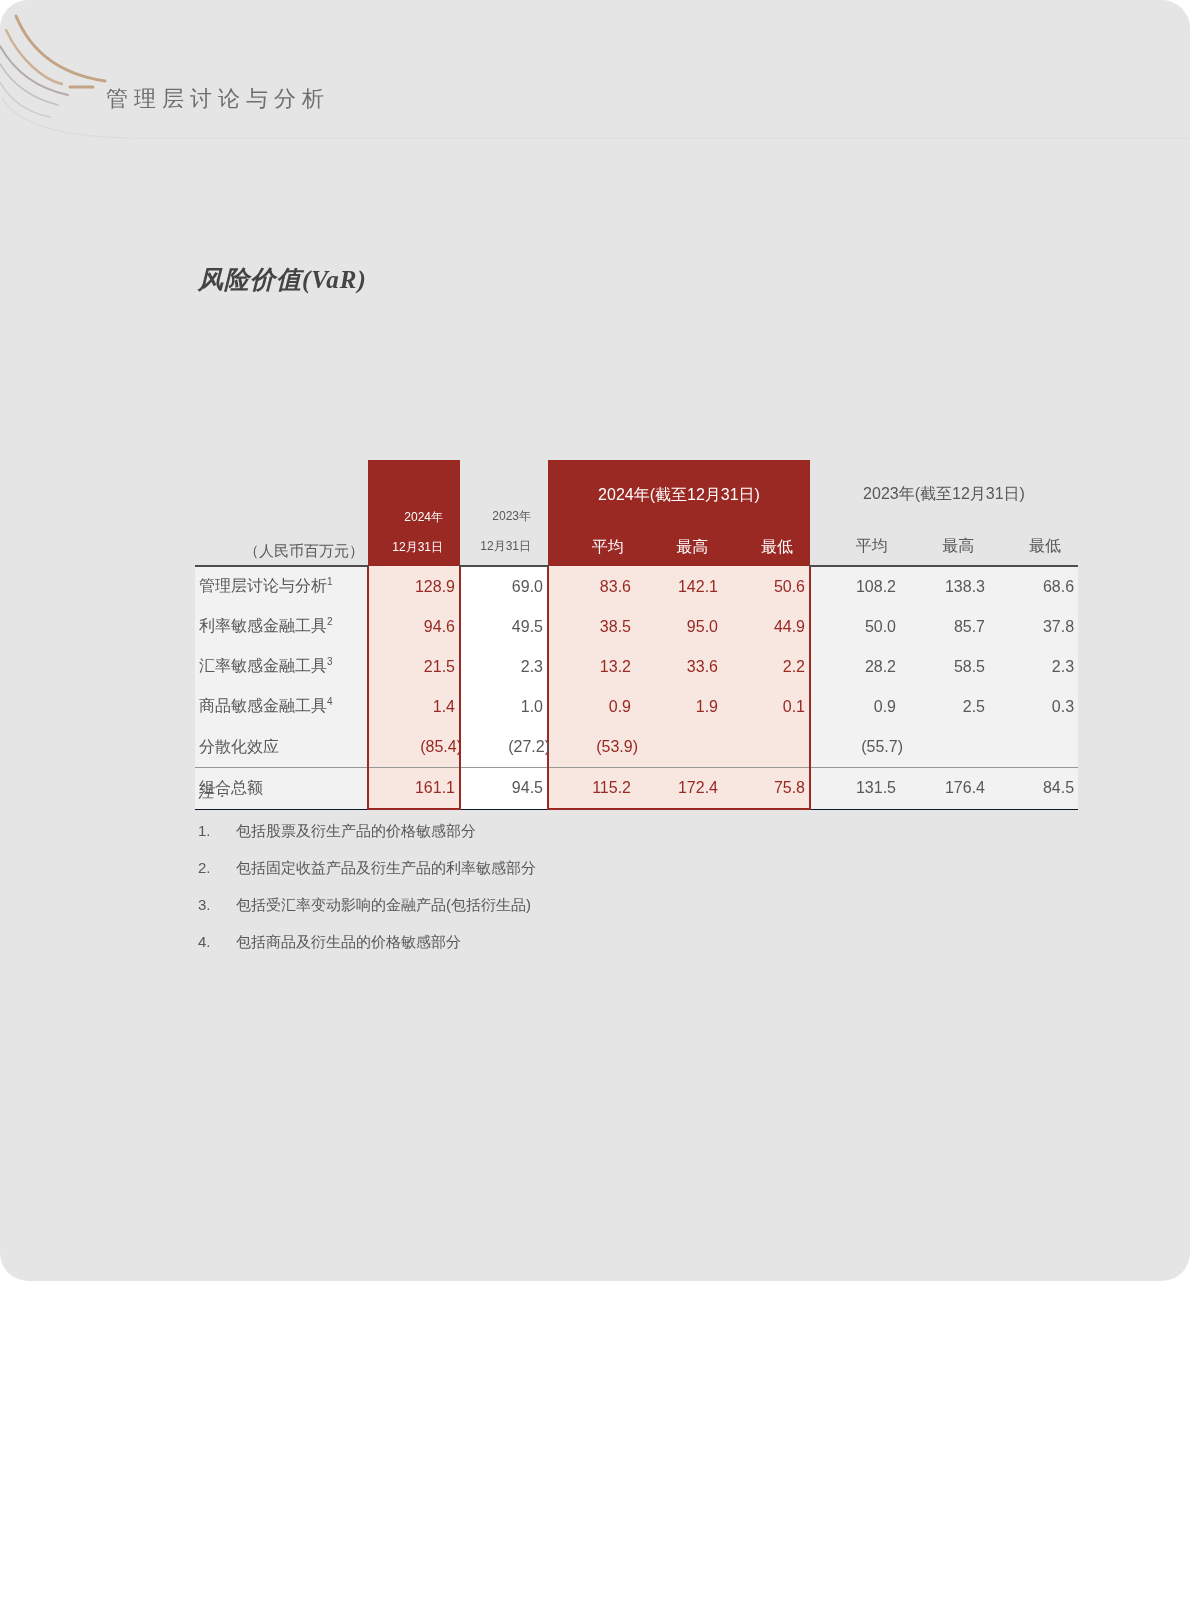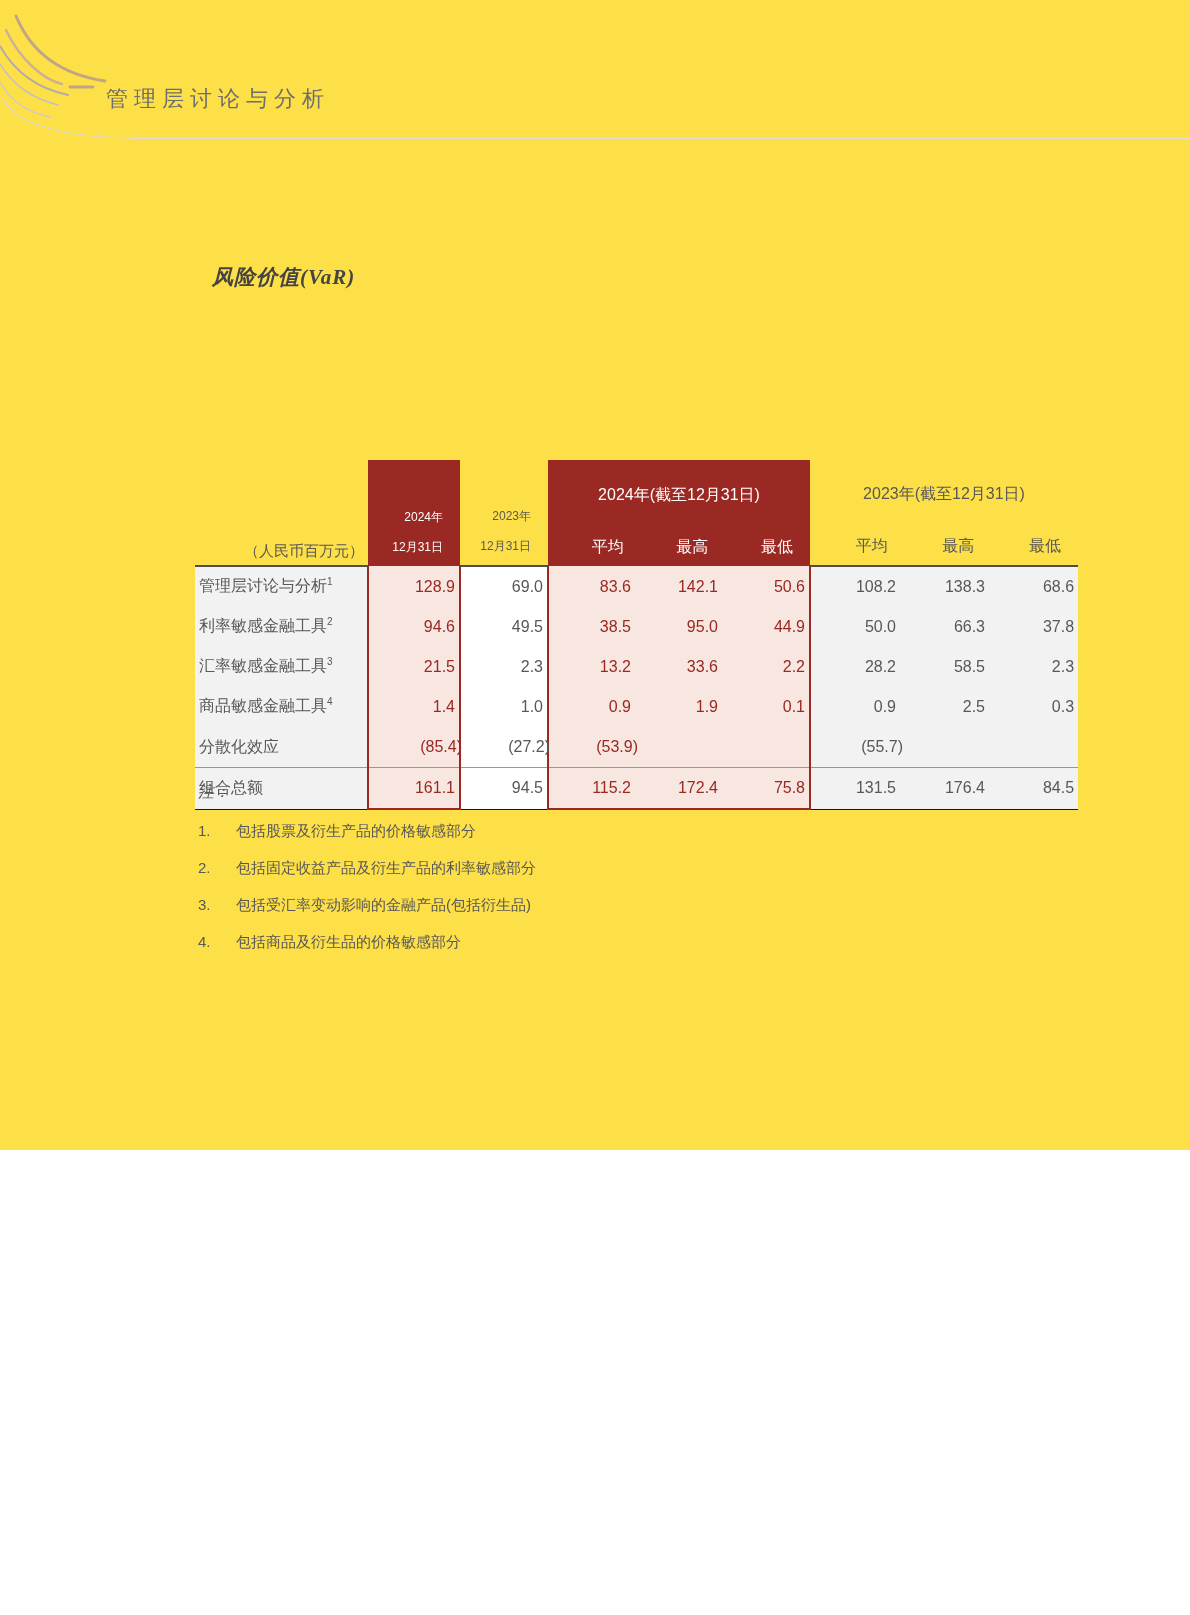"管理层讨论与分析" .page { background: #fde047 -> #e5e5e5; border-radius: none -> 28px; height: 1150px -> 1281px }
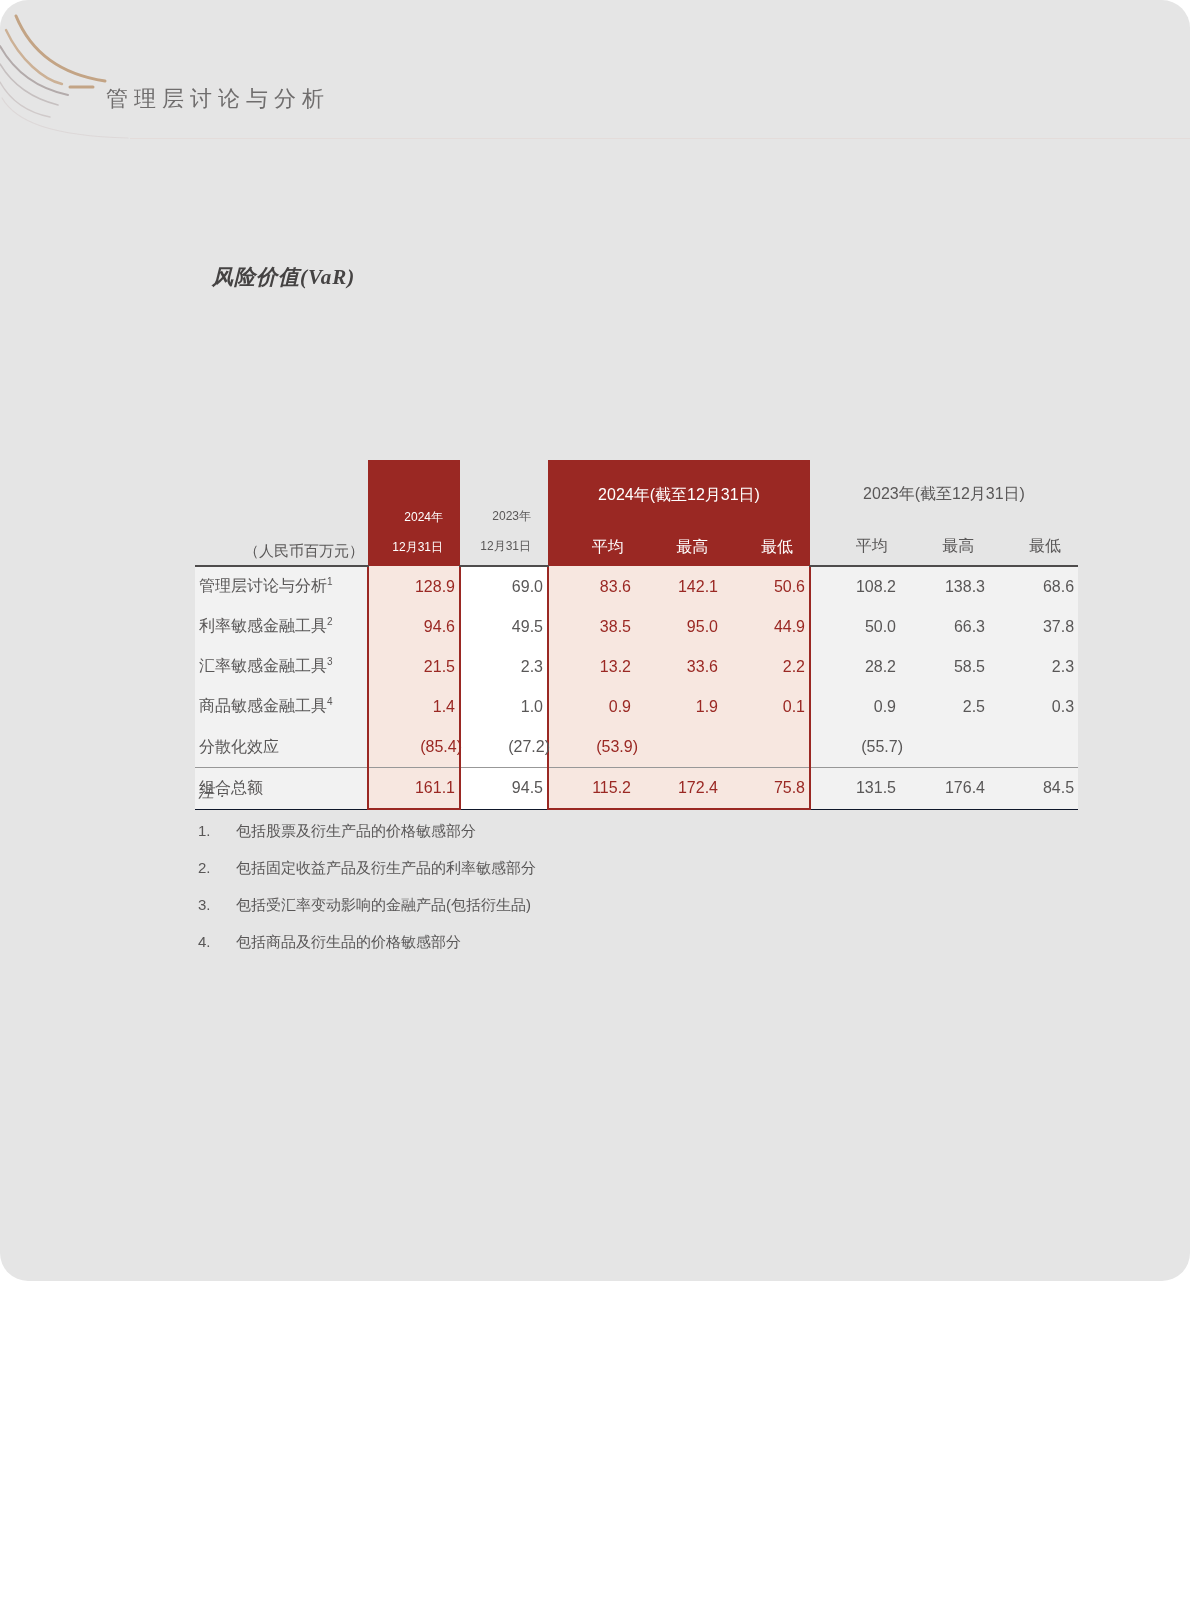"风险价值(VaR)" .section-title { font-size: 21px -> 25px; left: 212px -> 198px }
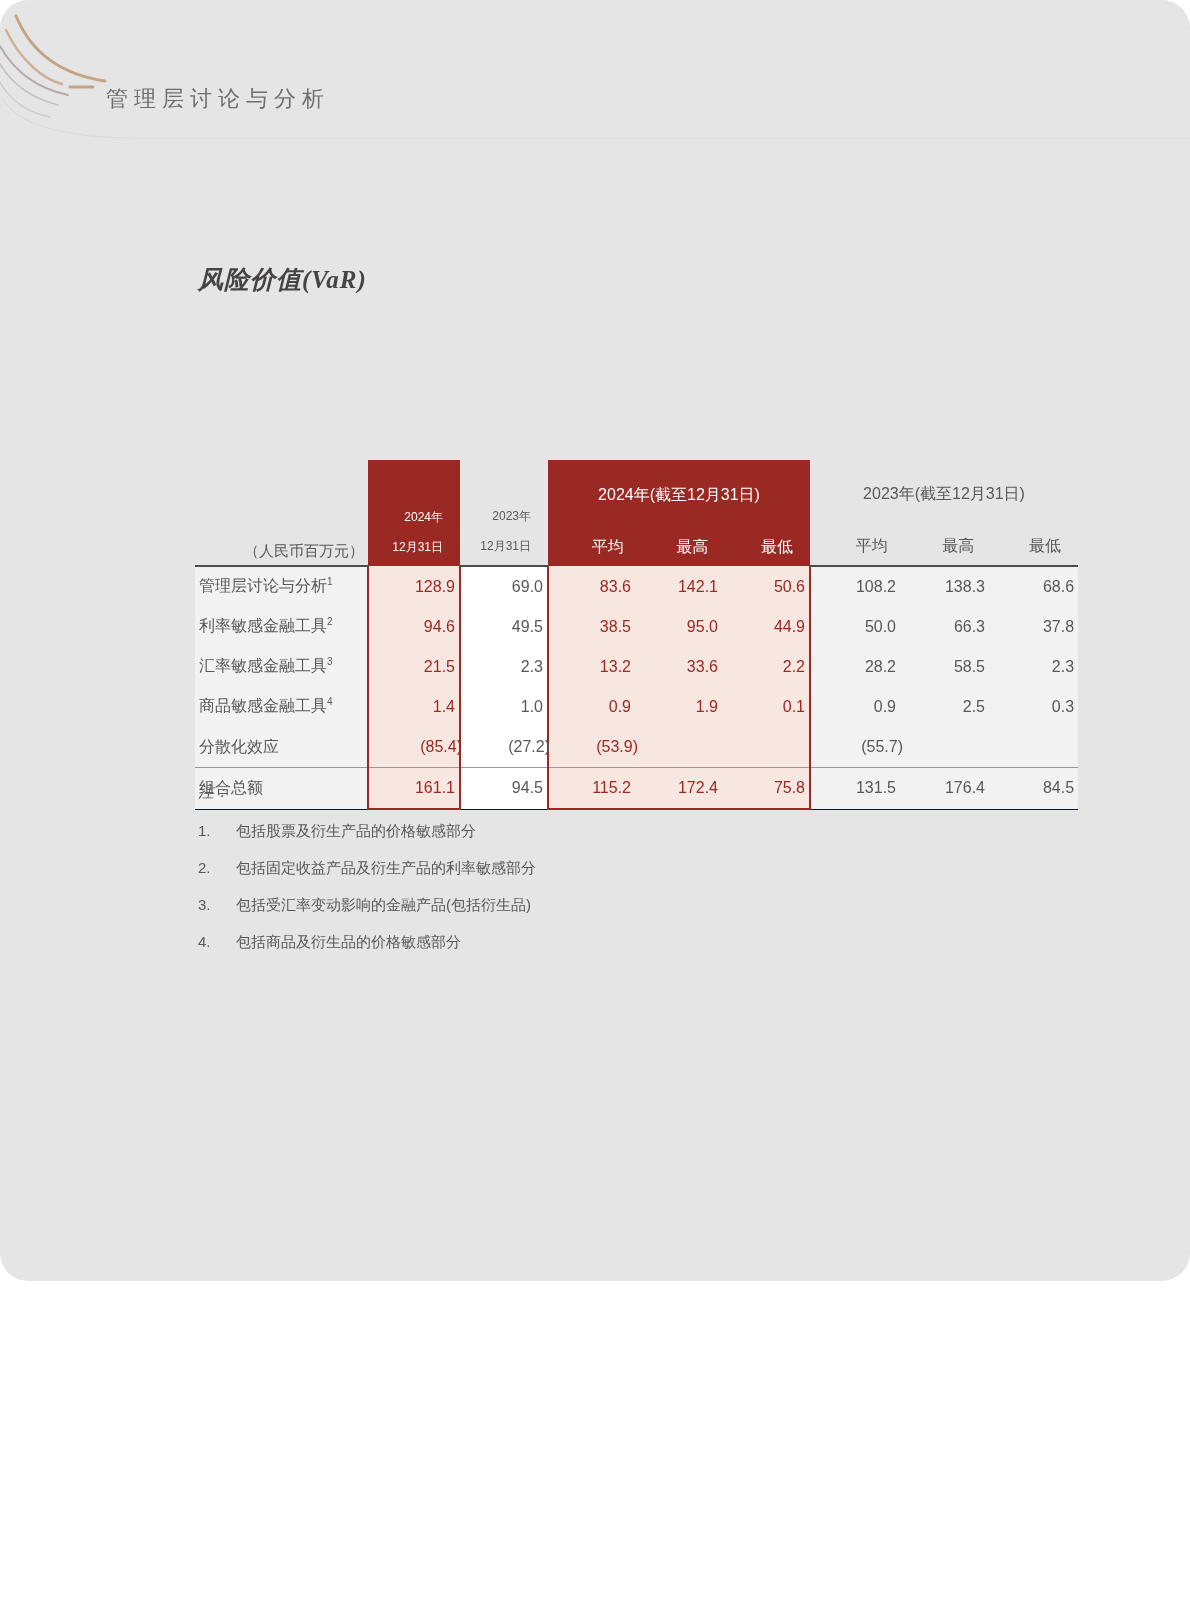"66.3" span { text: 66.3 -> 85.7 }
